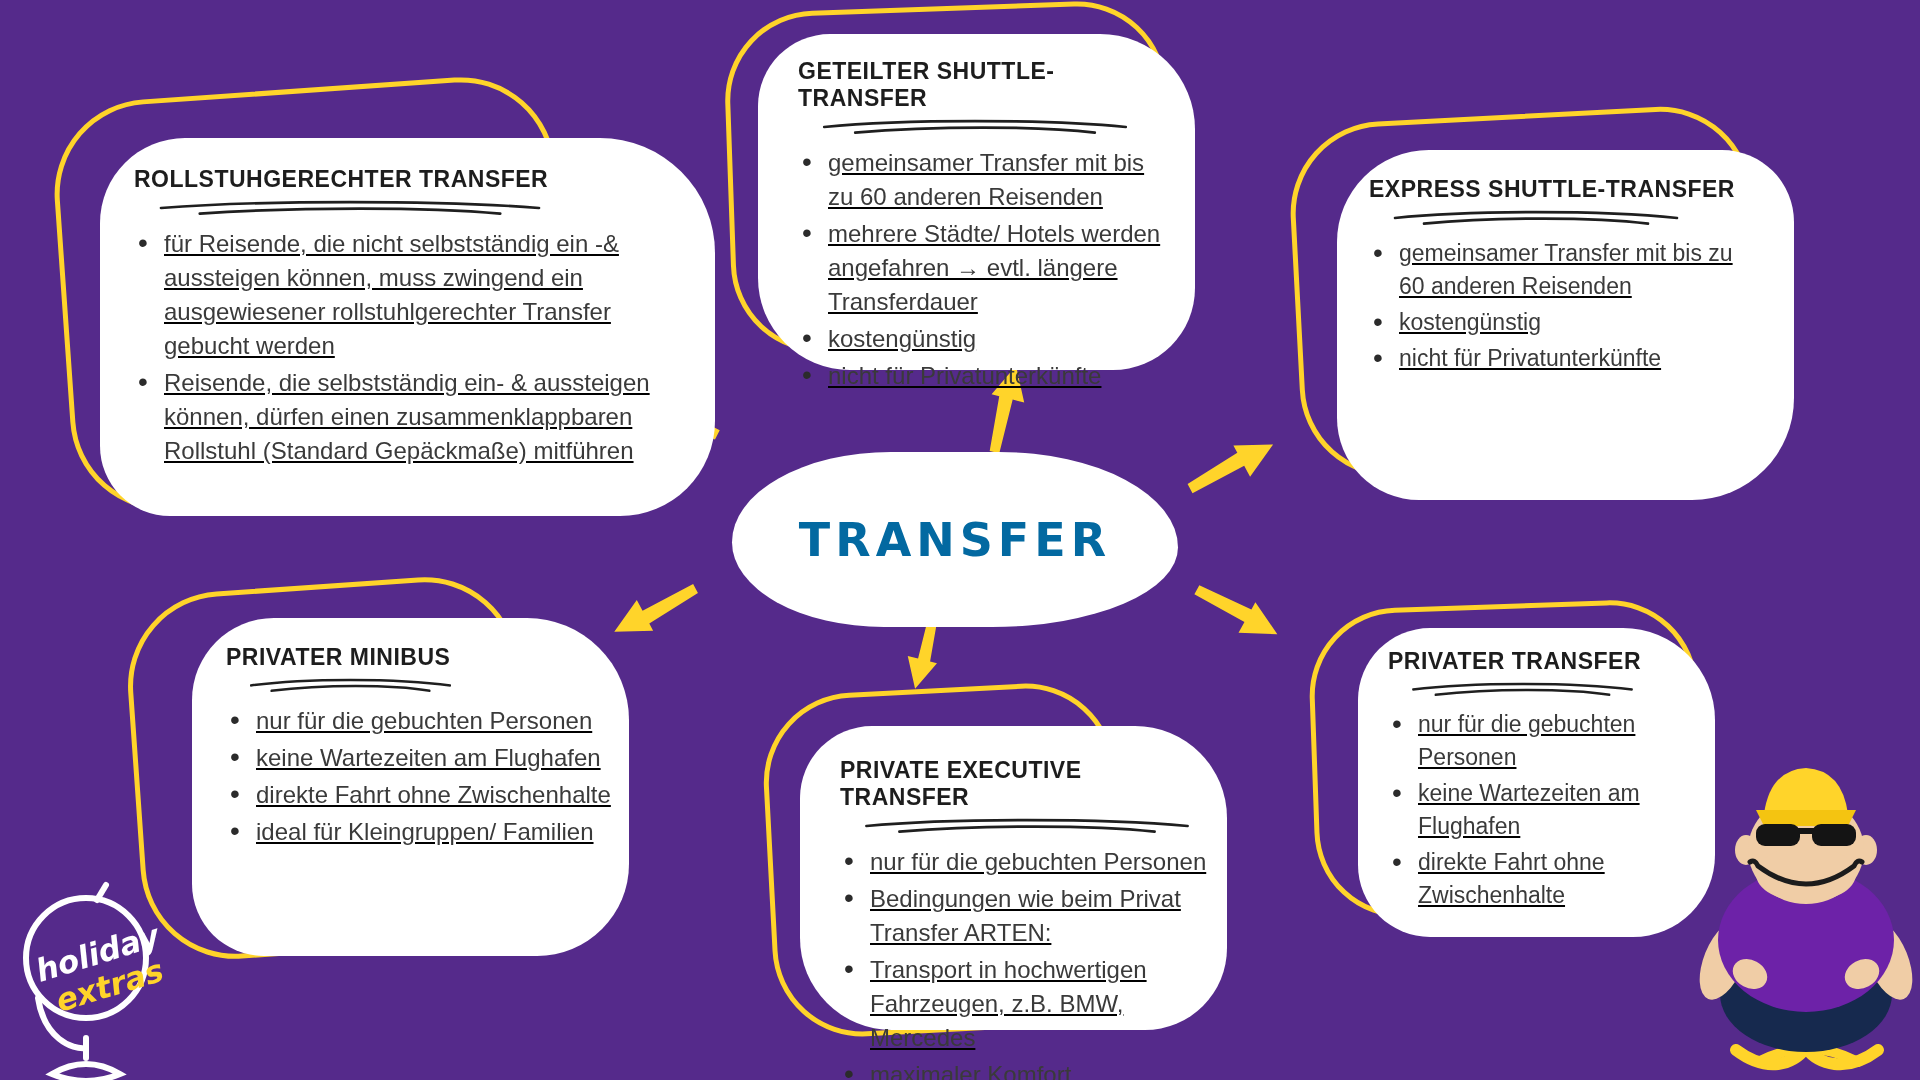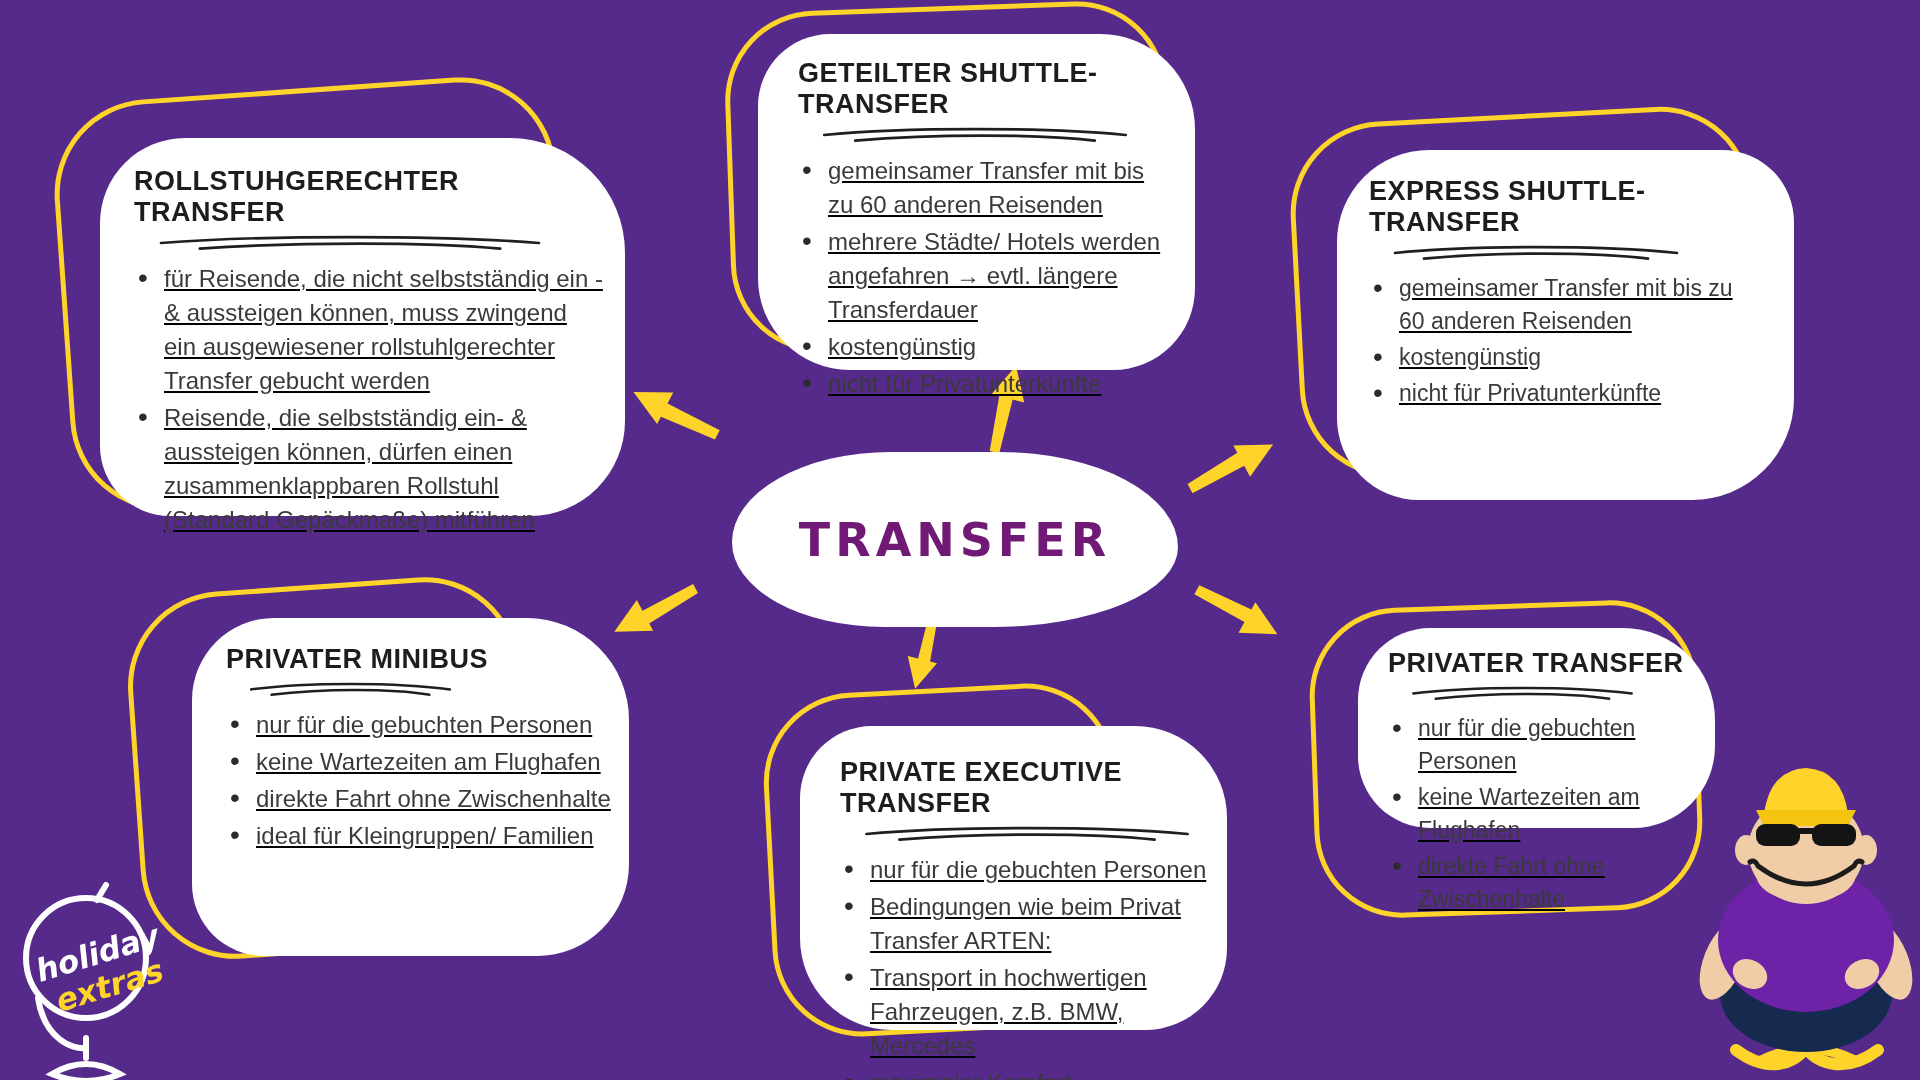"GETEILTER SHUTTLE-TRANSFER" .title { font-size: 27px -> 23px }
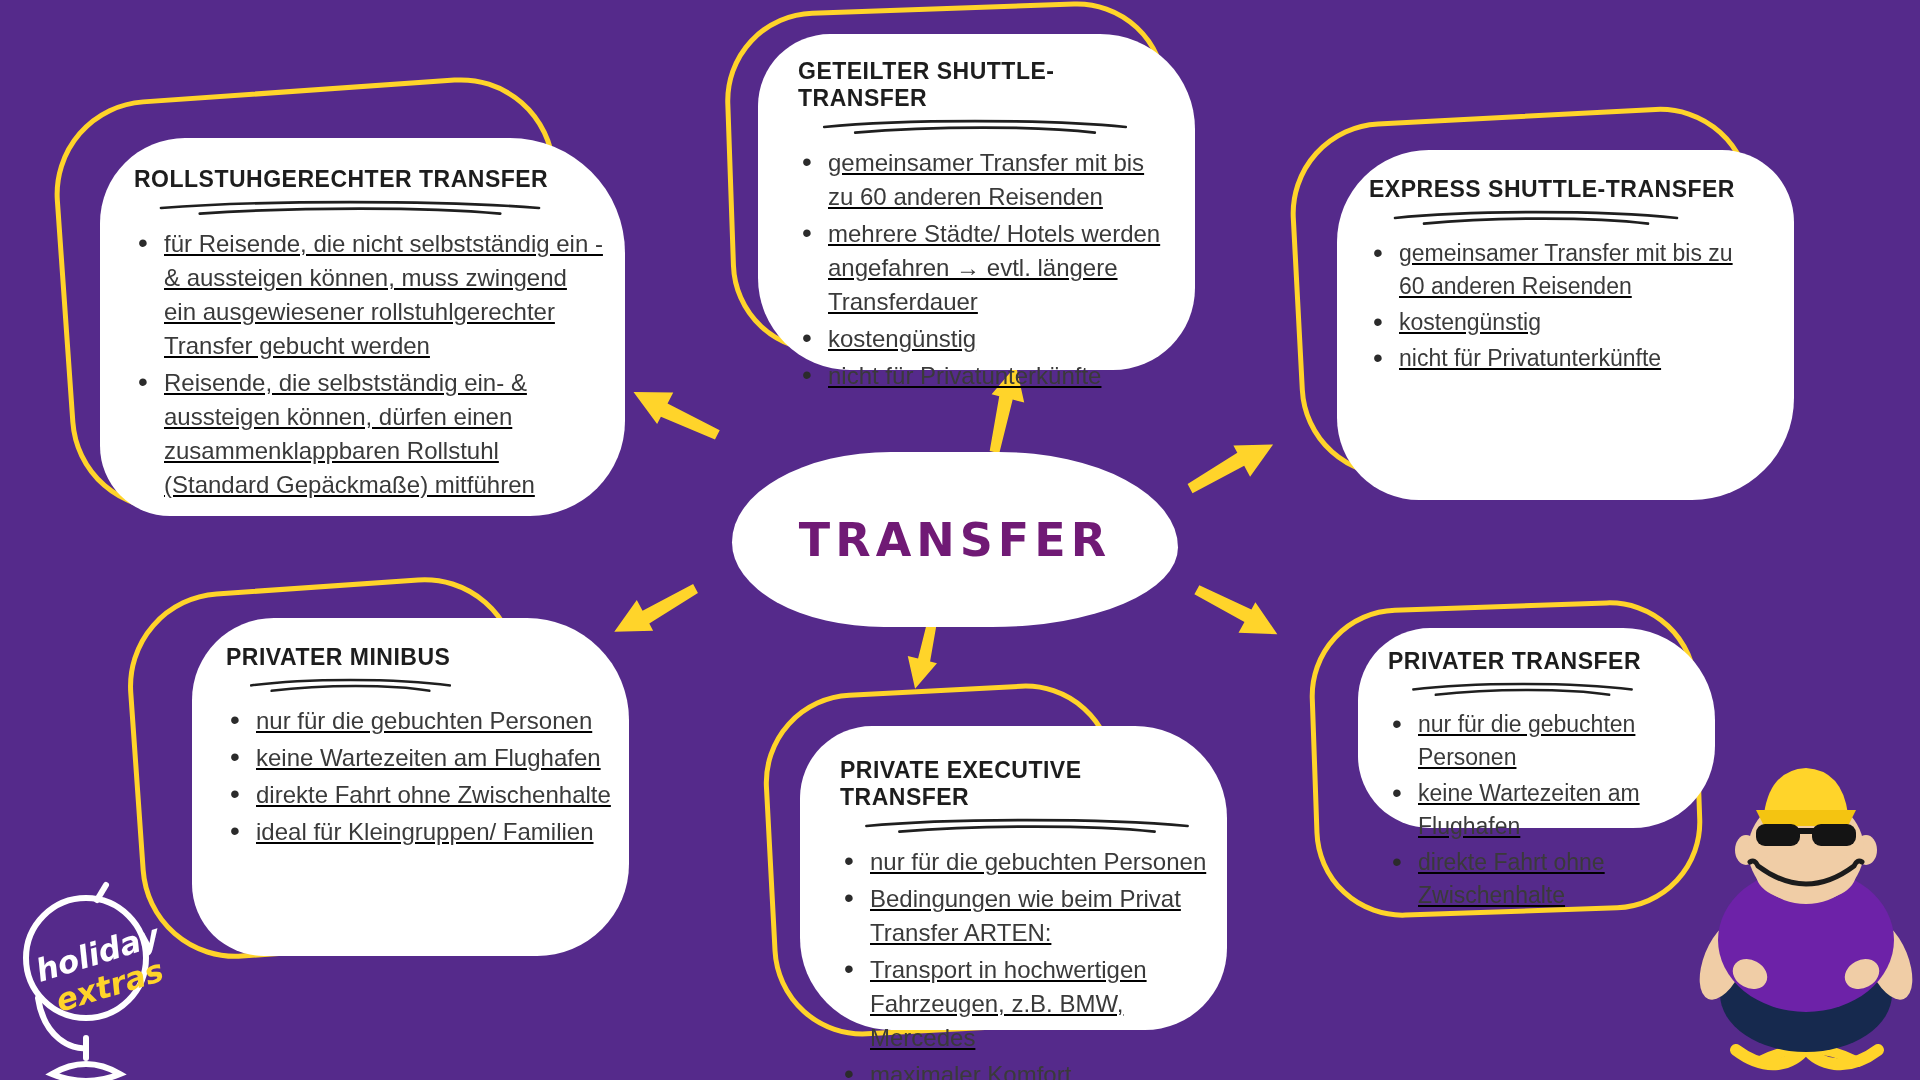"ROLLSTUHGERECHTER TRANSFER" .c-tl { width: 525px -> 615px }
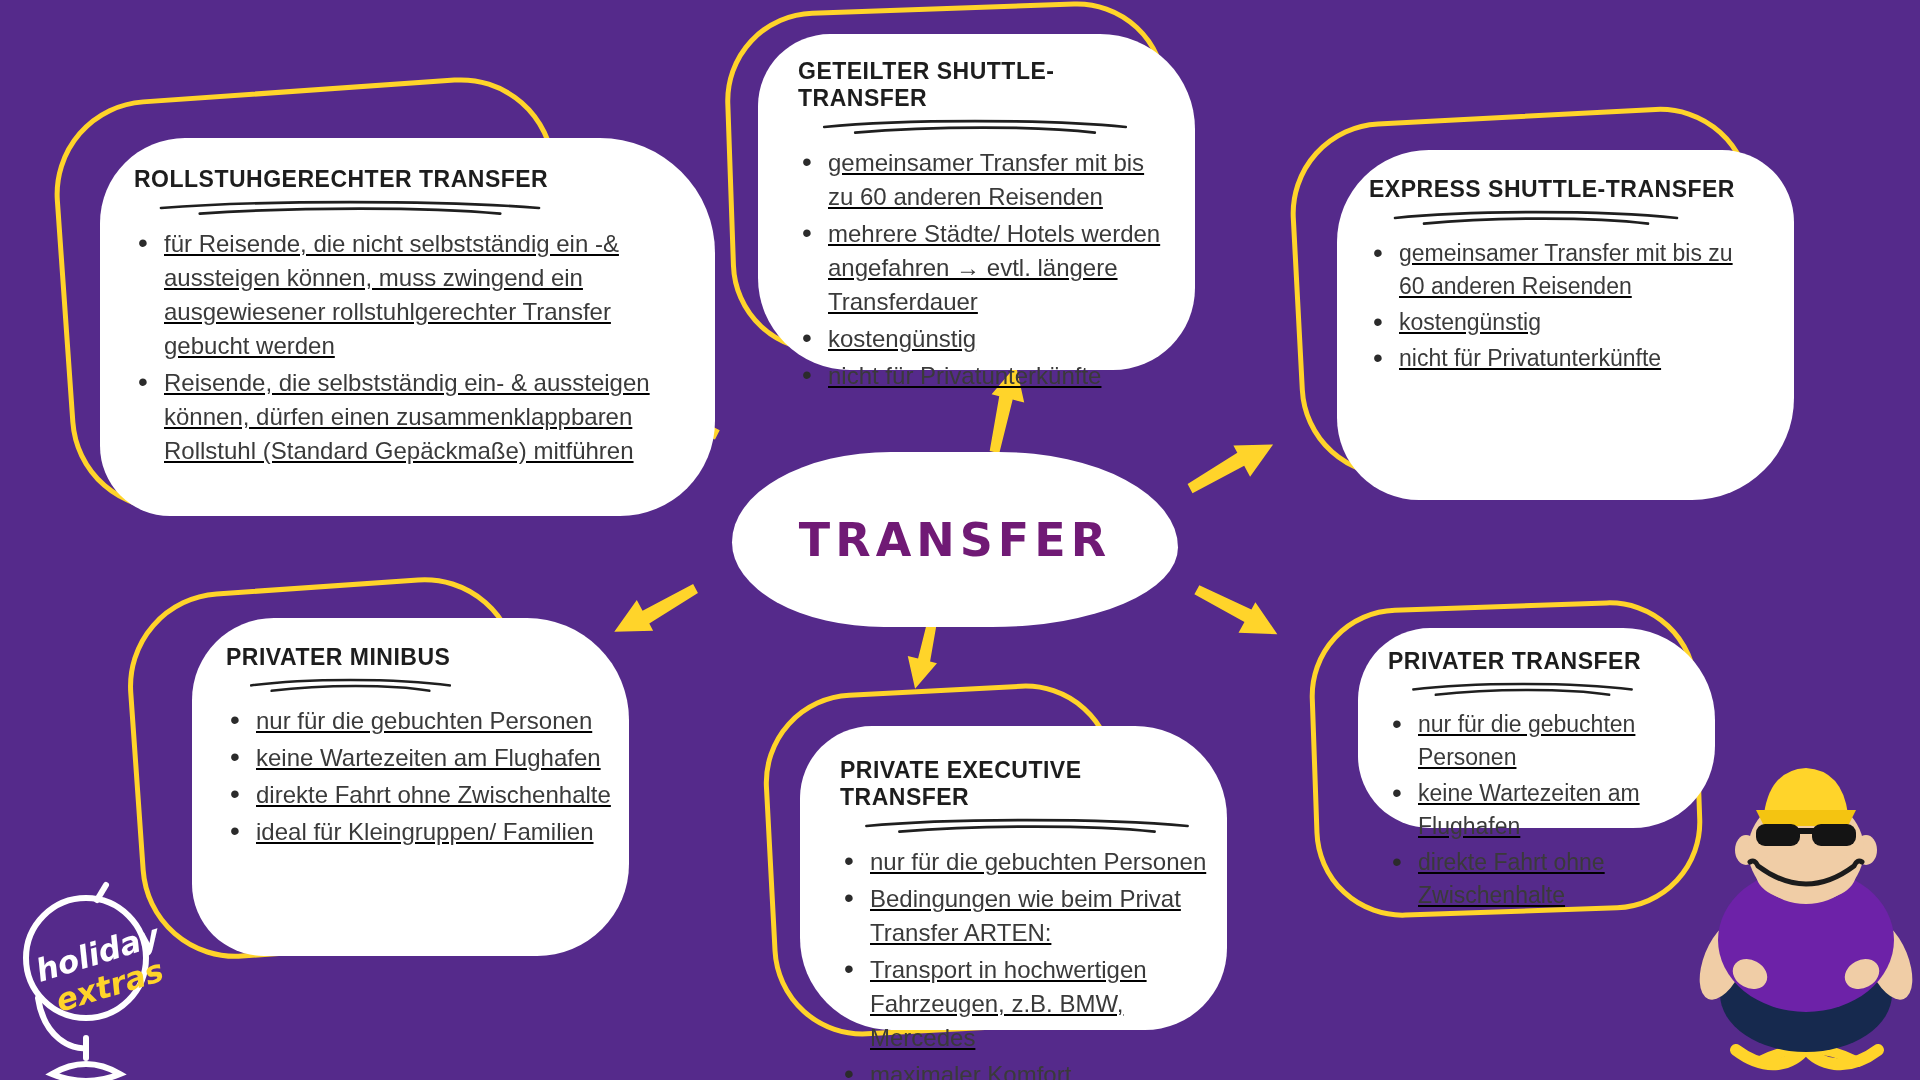"TRANSFER" .center-line { color: #701a75 -> #0369a1 }
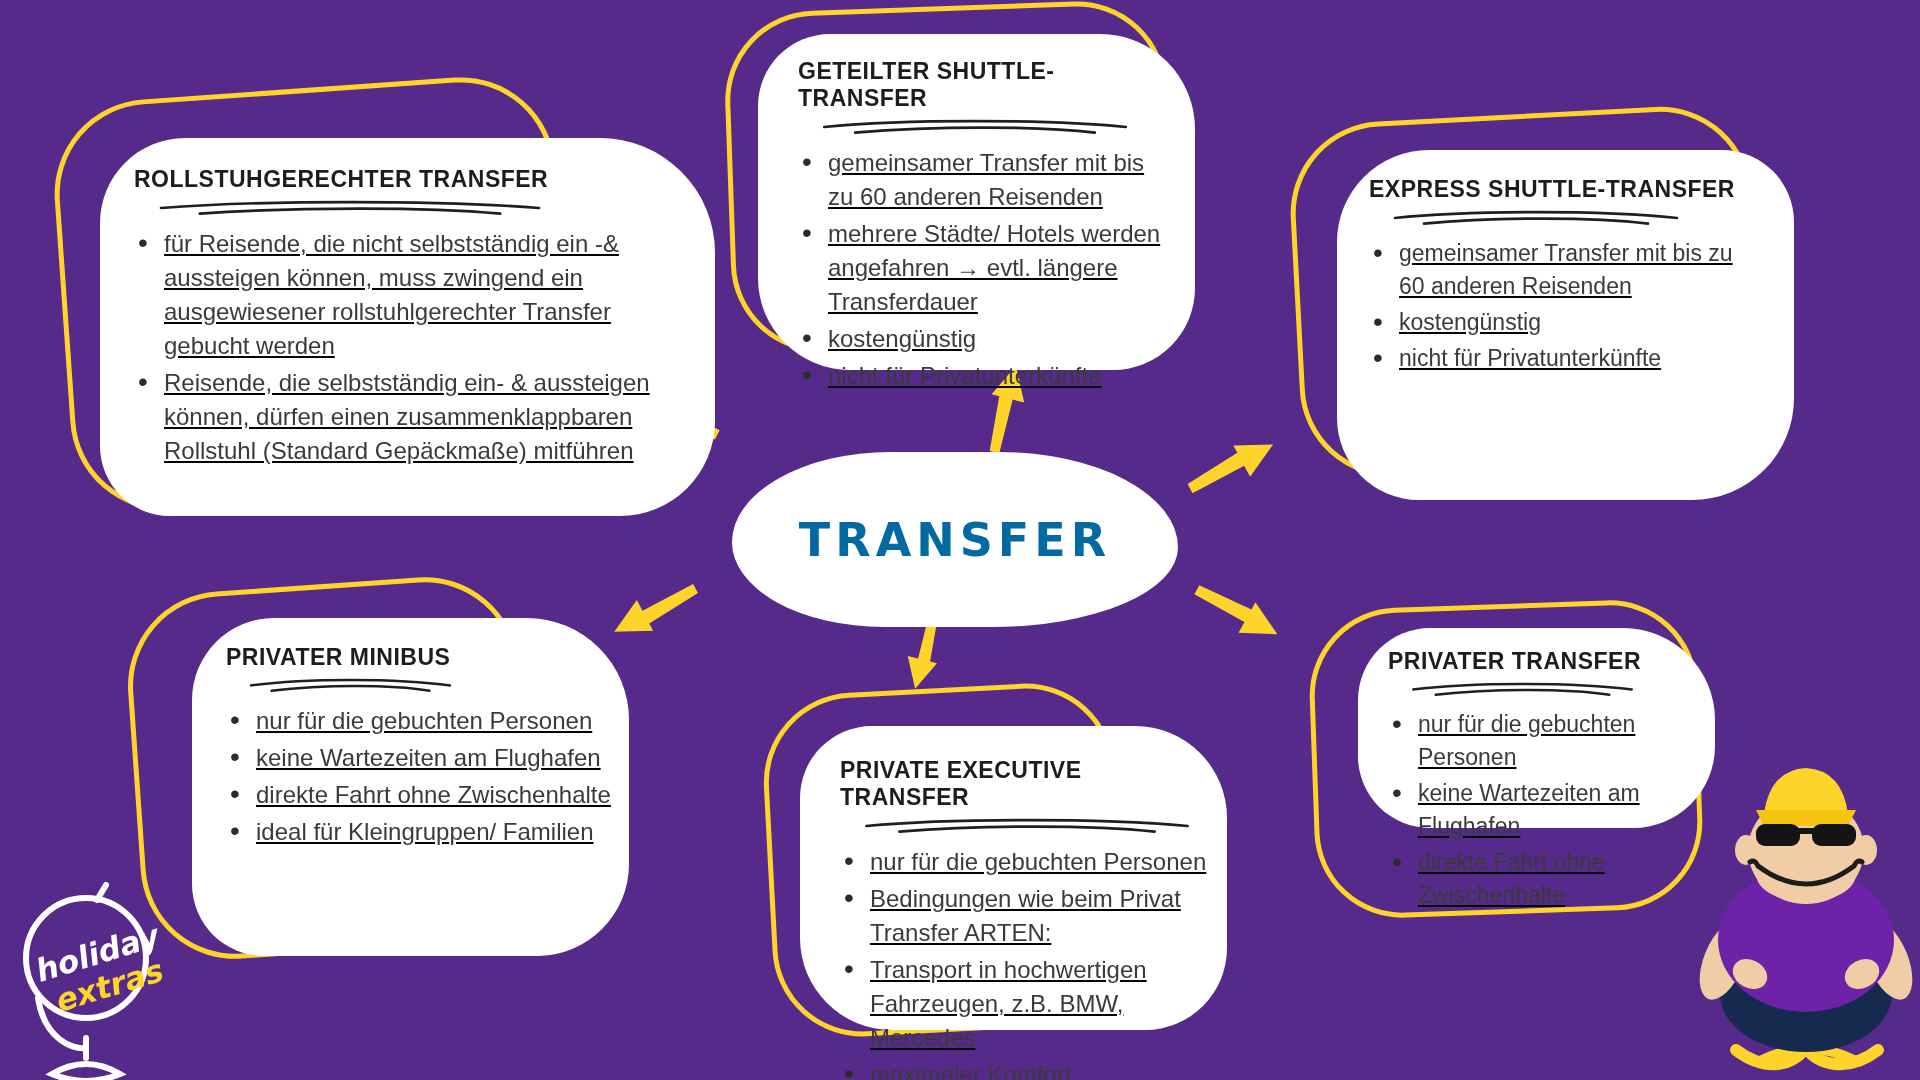"PRIVATER TRANSFER" .c-br { height: 200px -> 309px }
